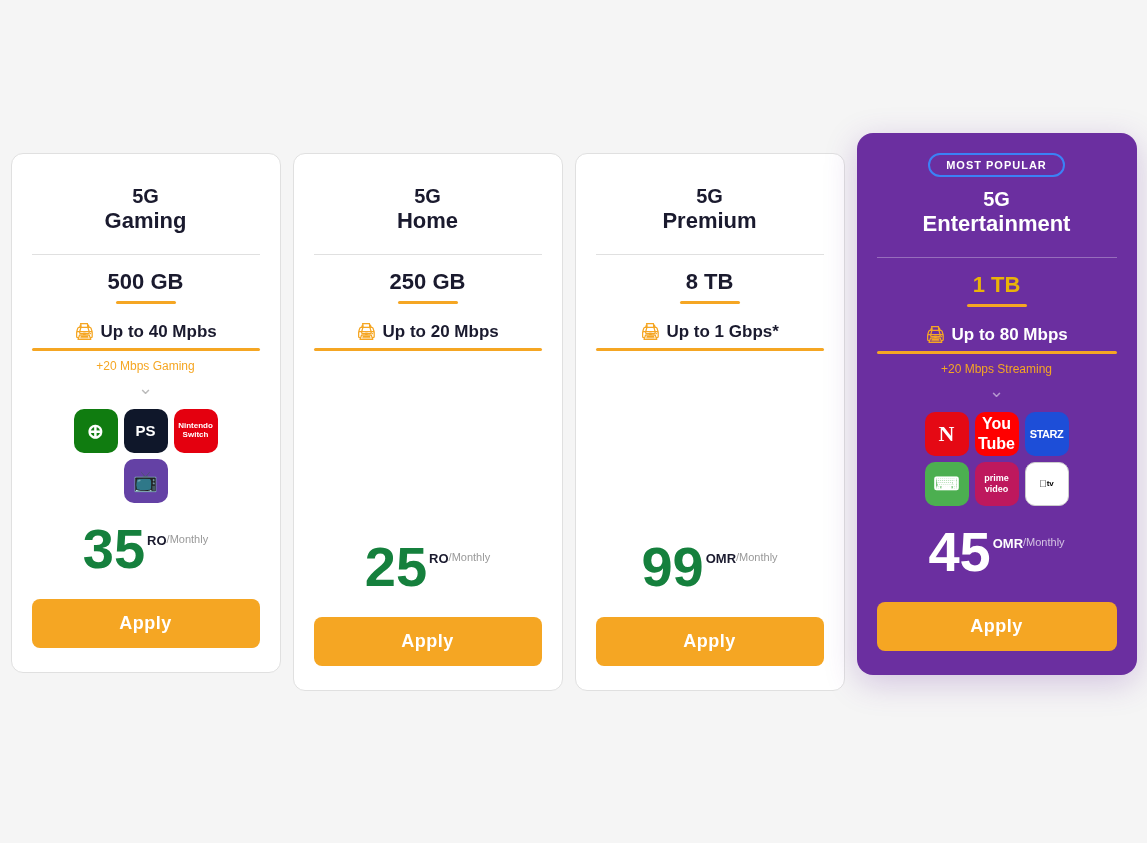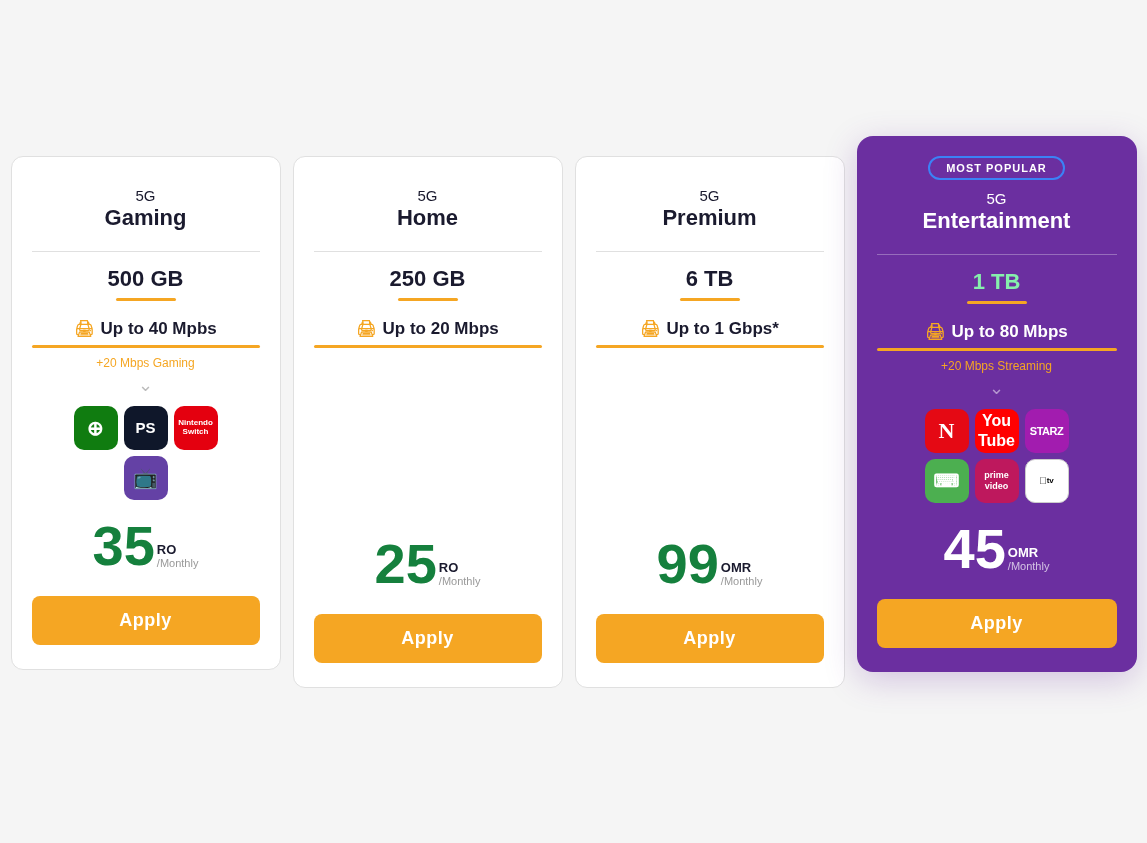"5G" .plan-name-line1 { font-size: 15px -> 20px; font-weight: 400 -> 700 }
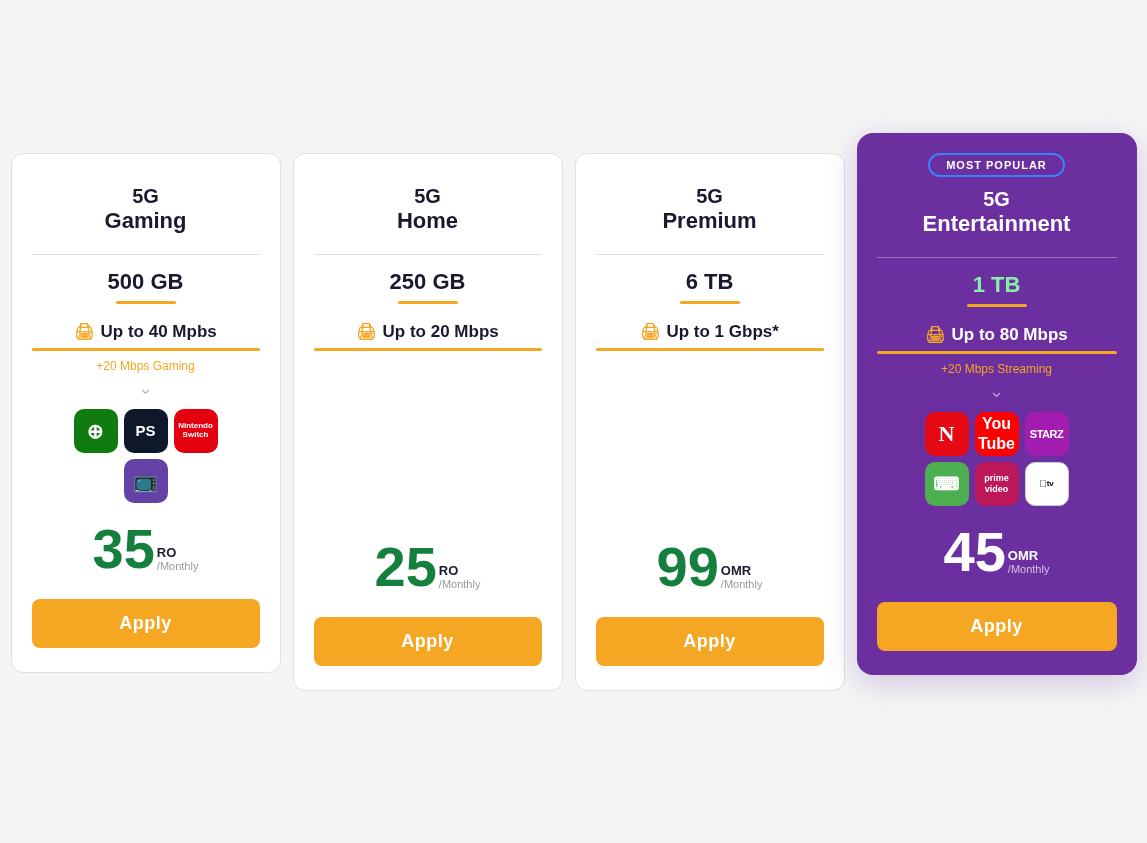"6 TB" div.data-amount { text: 6 -> 8 }
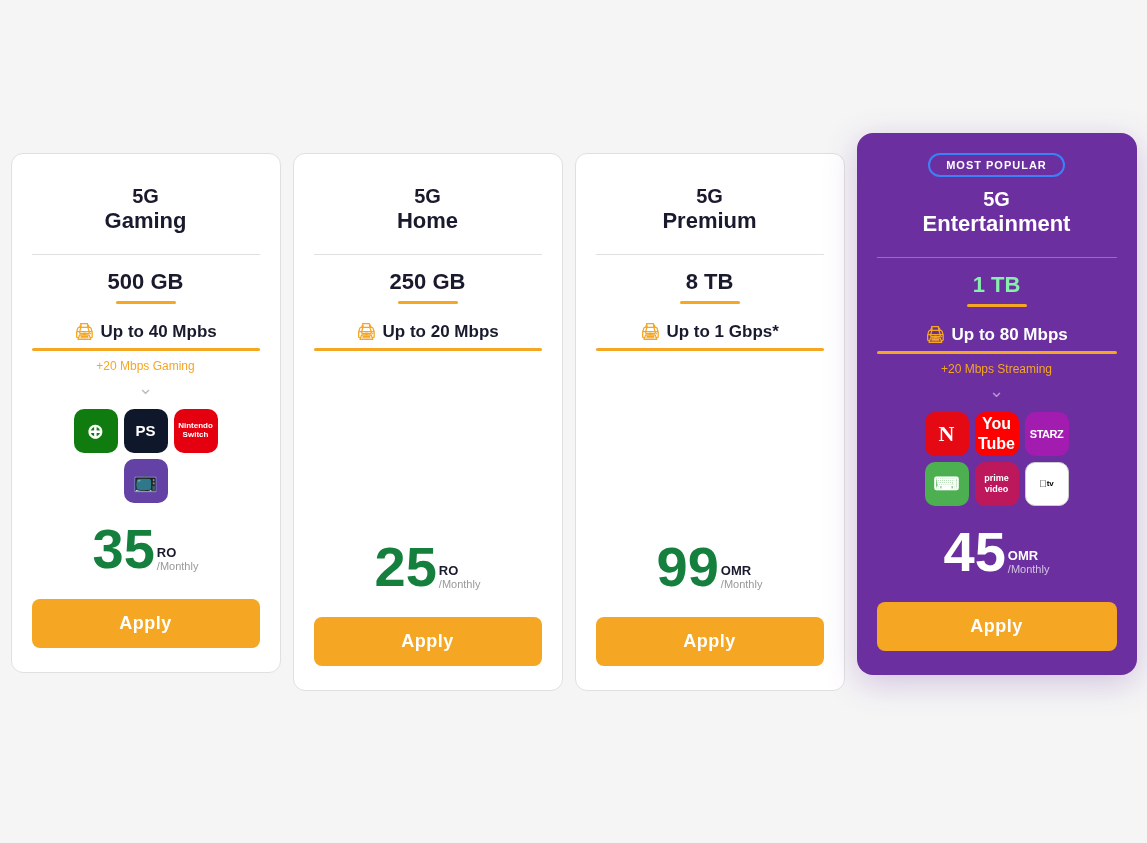"1 TB" .plan-card.popular .data-amount { color: #86efac -> #eab308 }
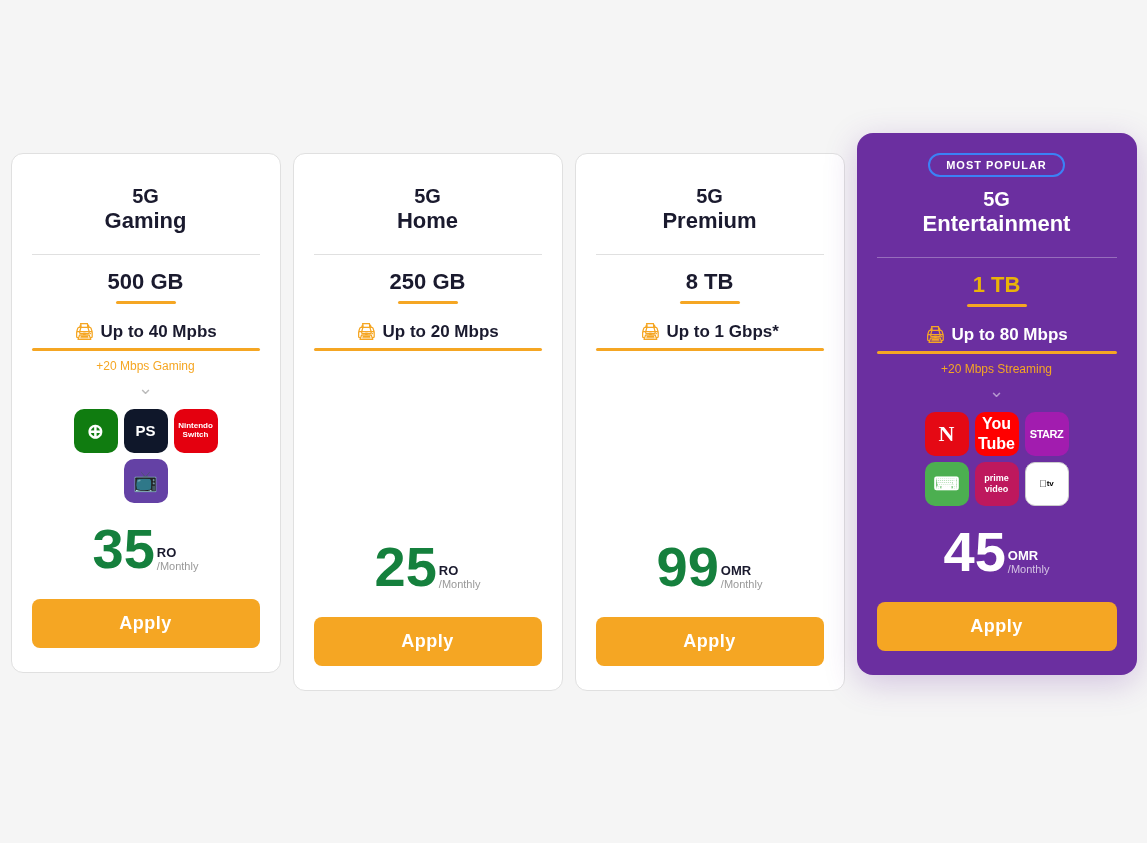"STARZ" .app-icon.starz { background: #a21caf -> #1d4ed8 }
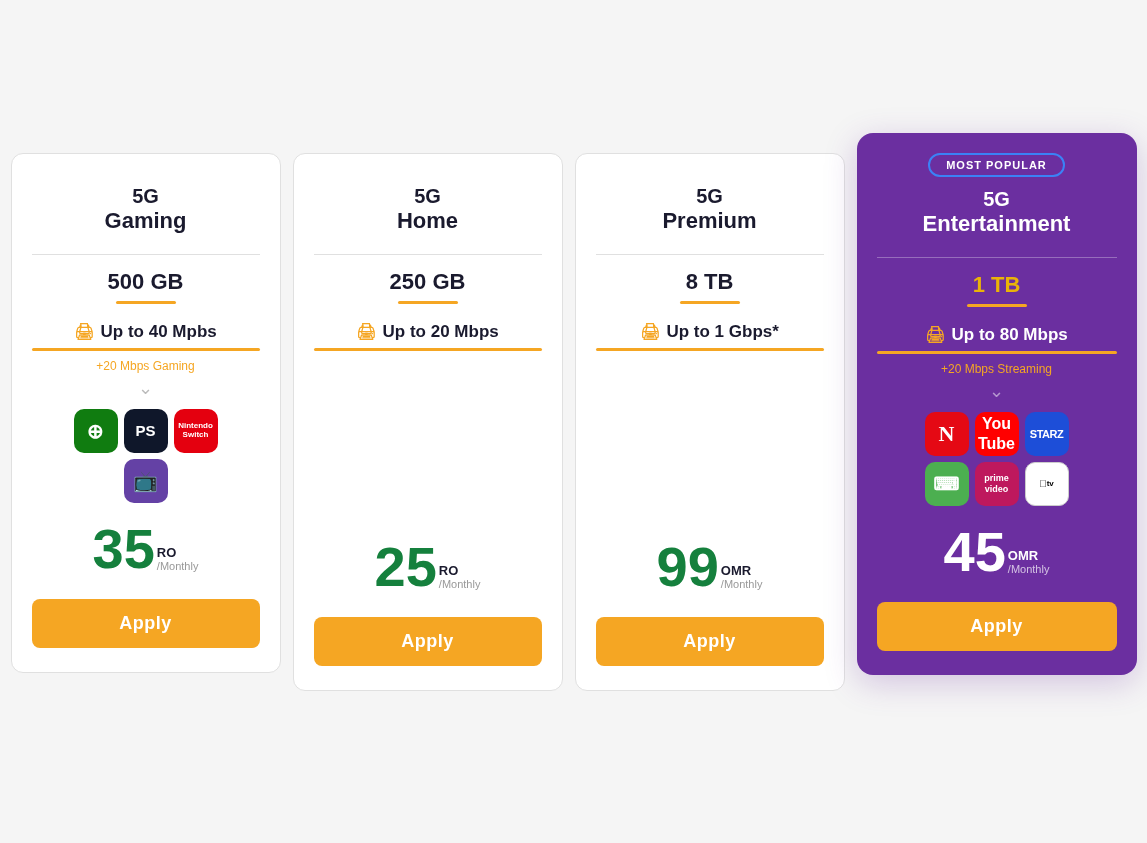"RO" .price-suffix { flex-direction: column -> row; margin-top: 24px -> 12px }
